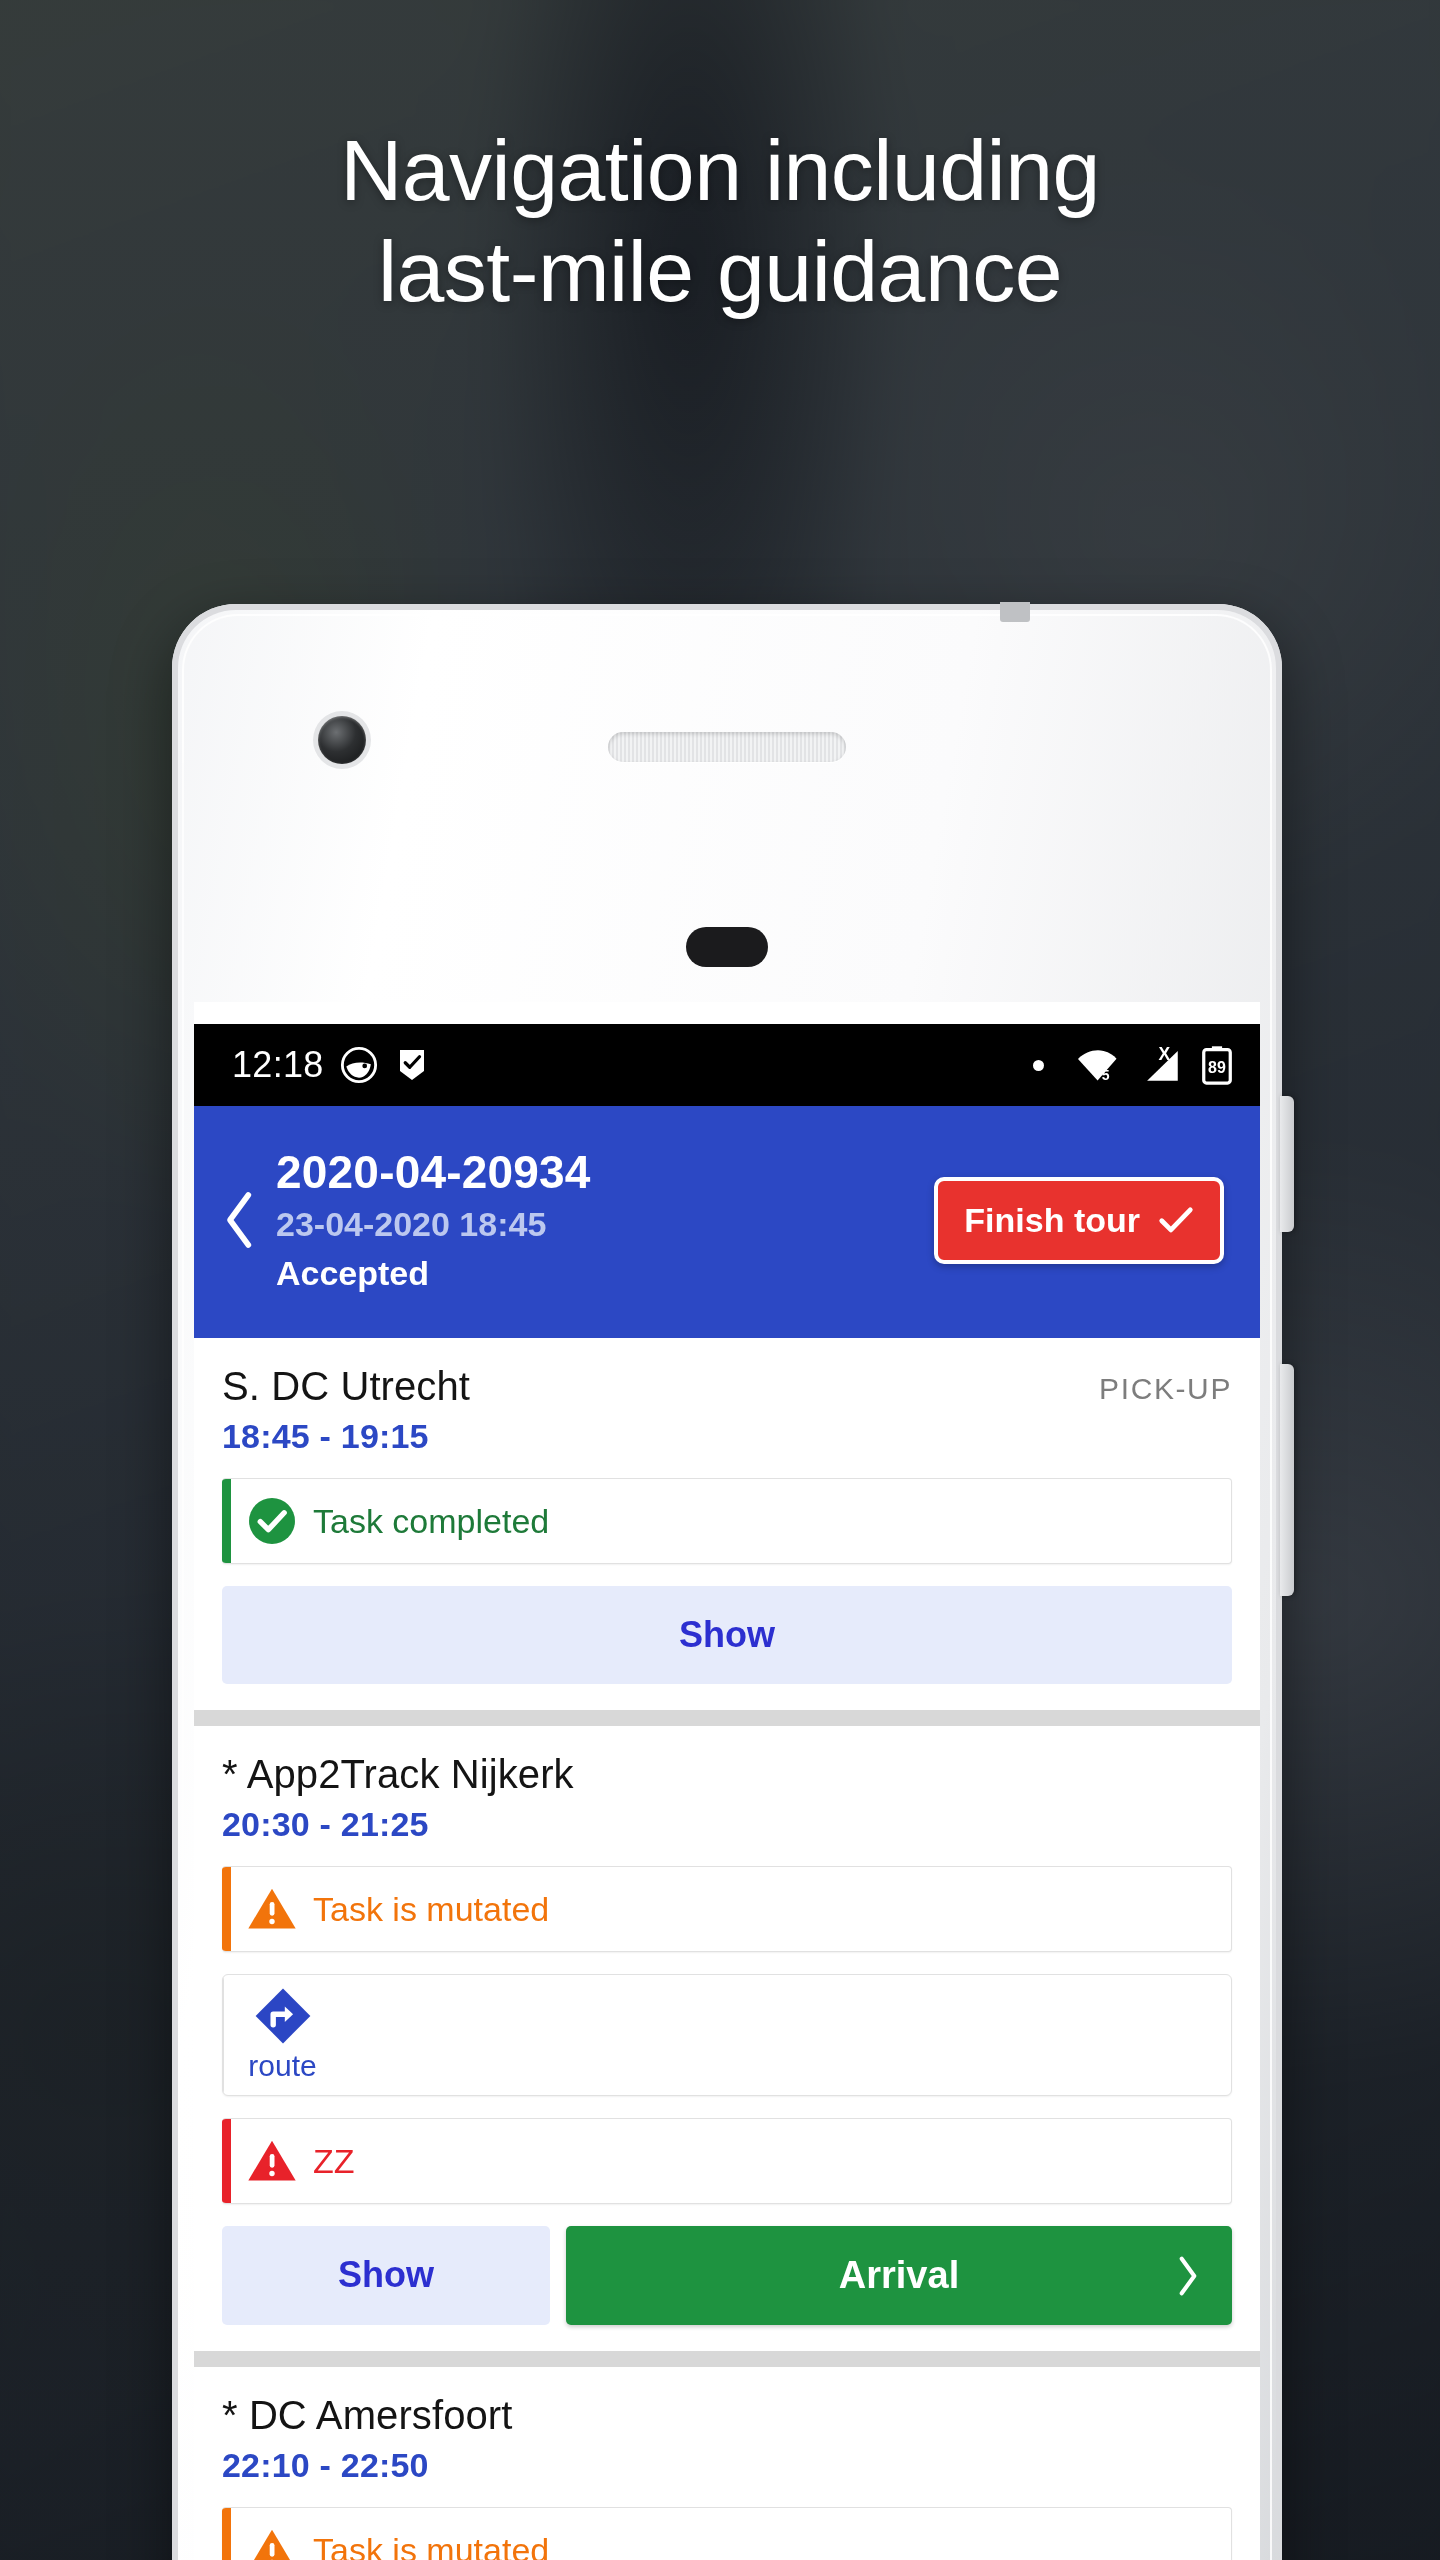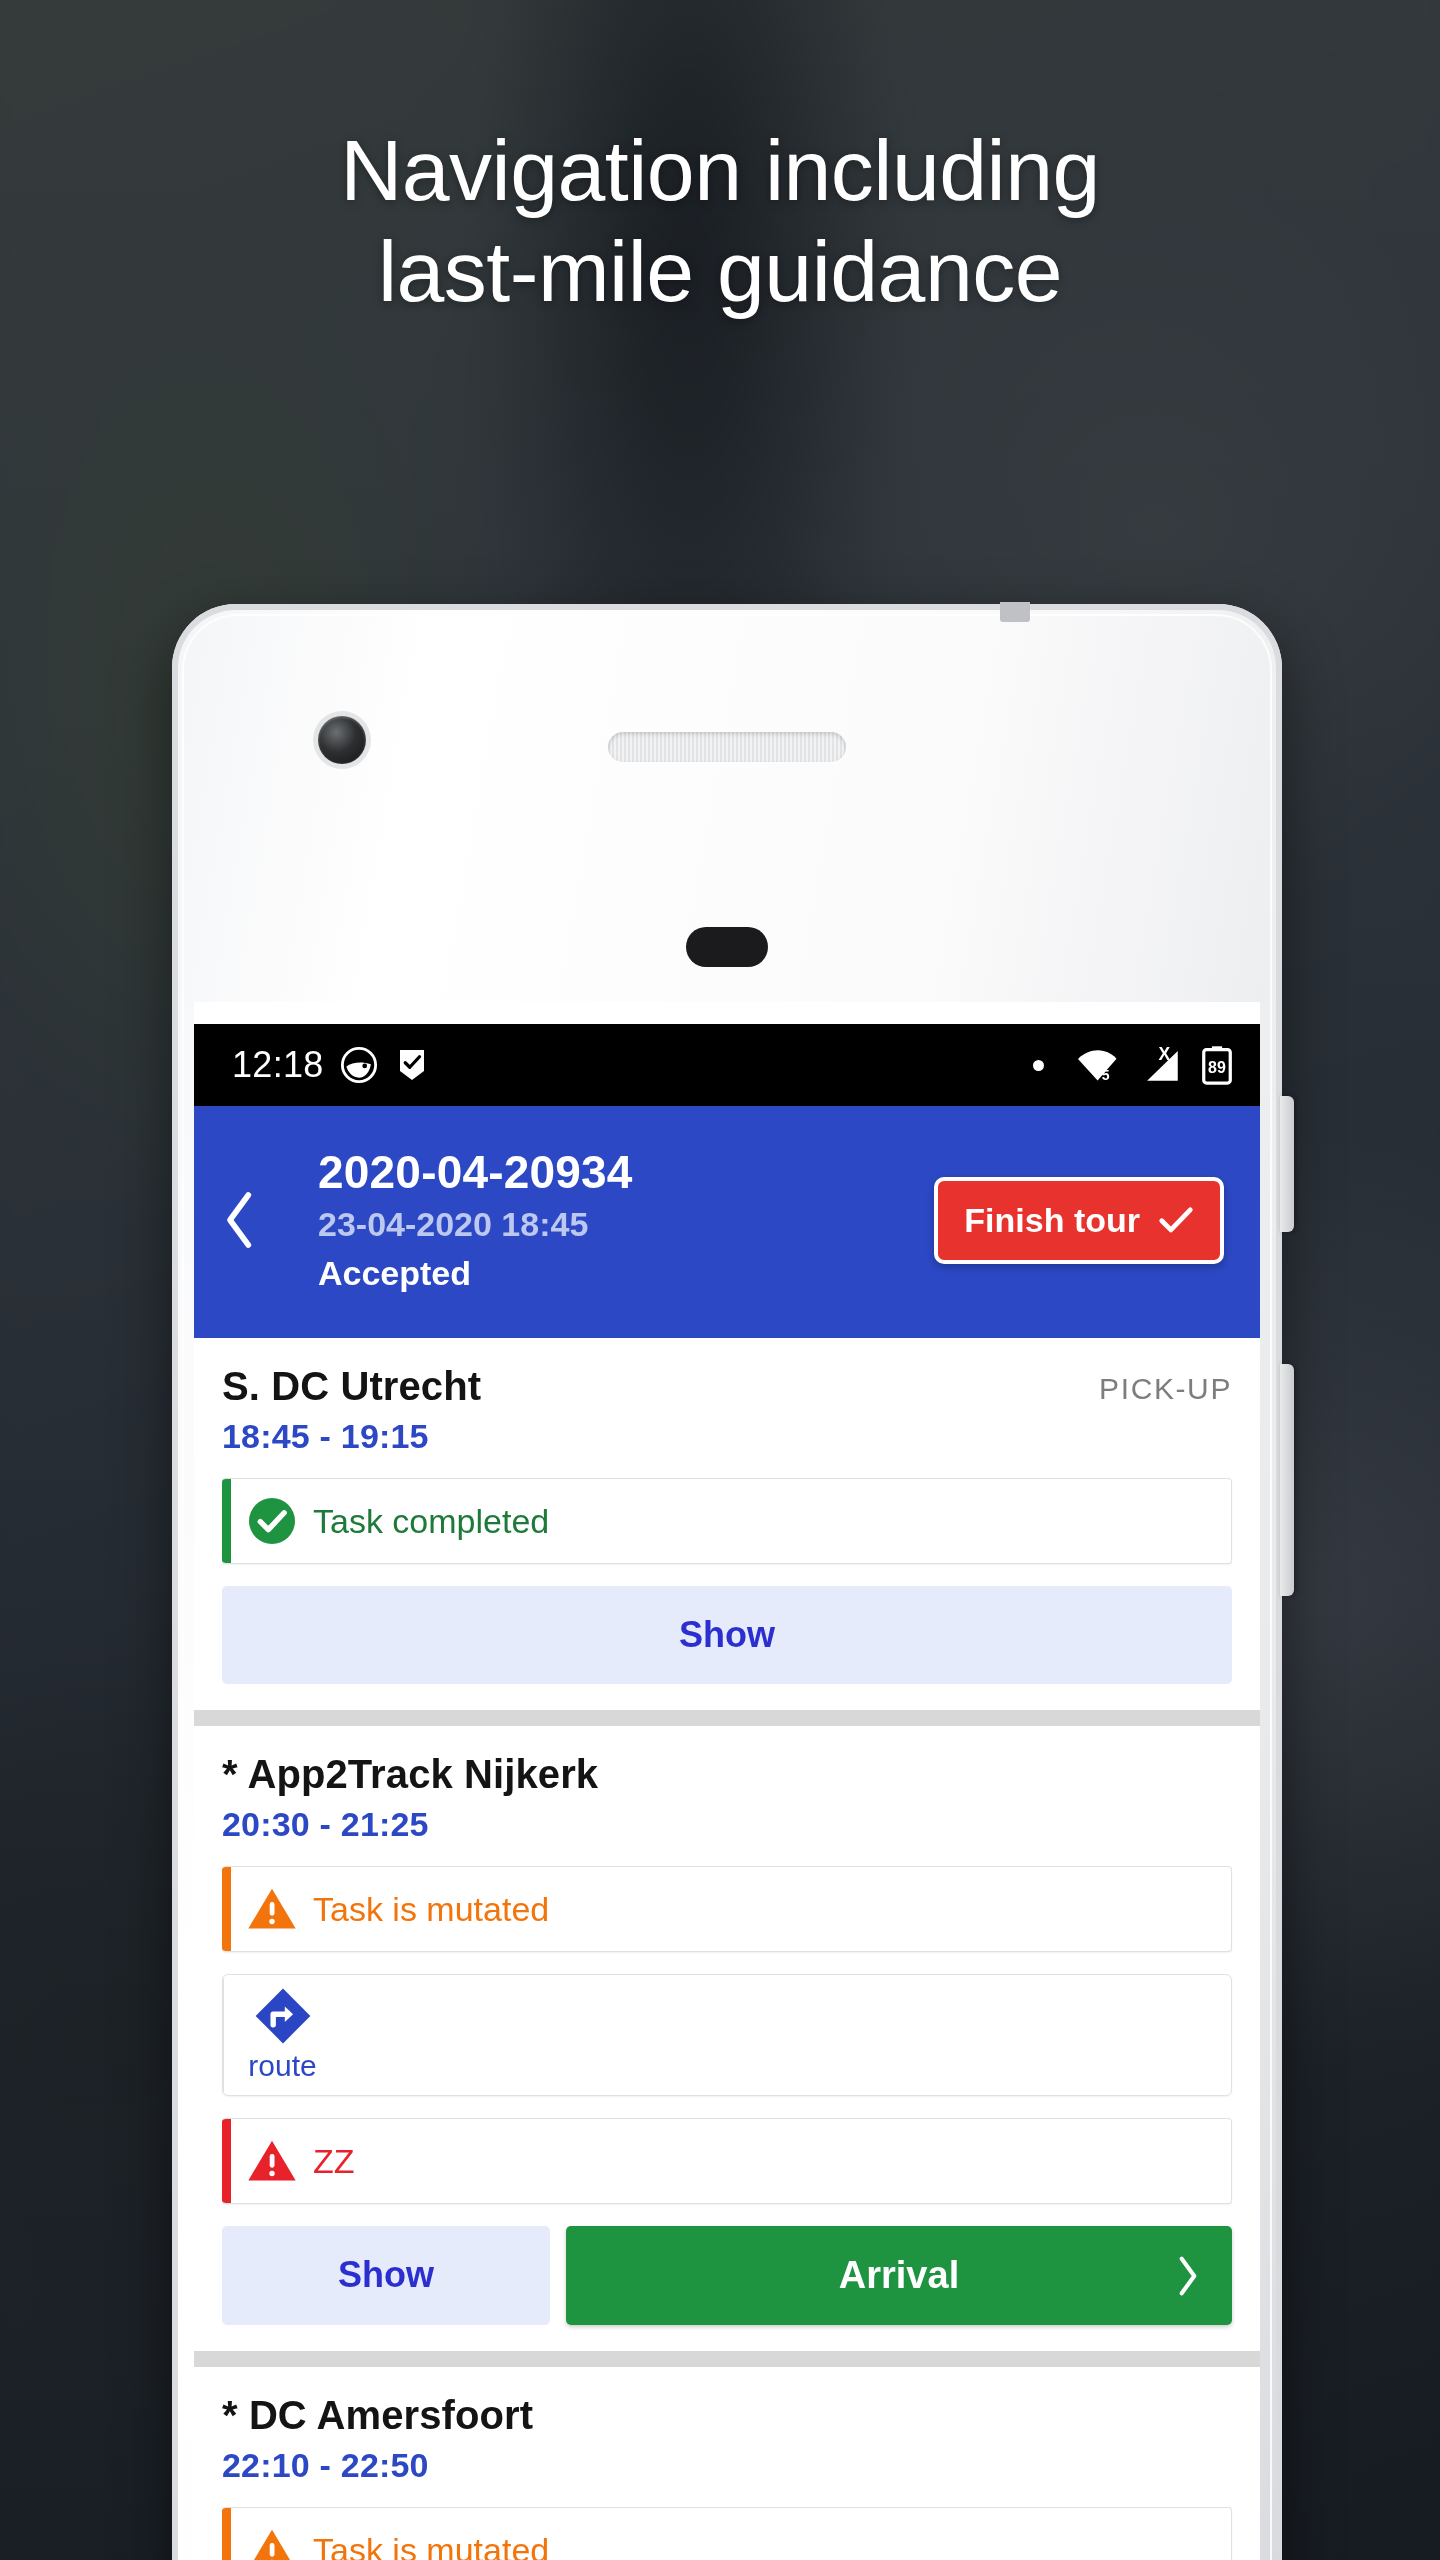"2020-04-20934" .appbar { gap: 42px -> none }
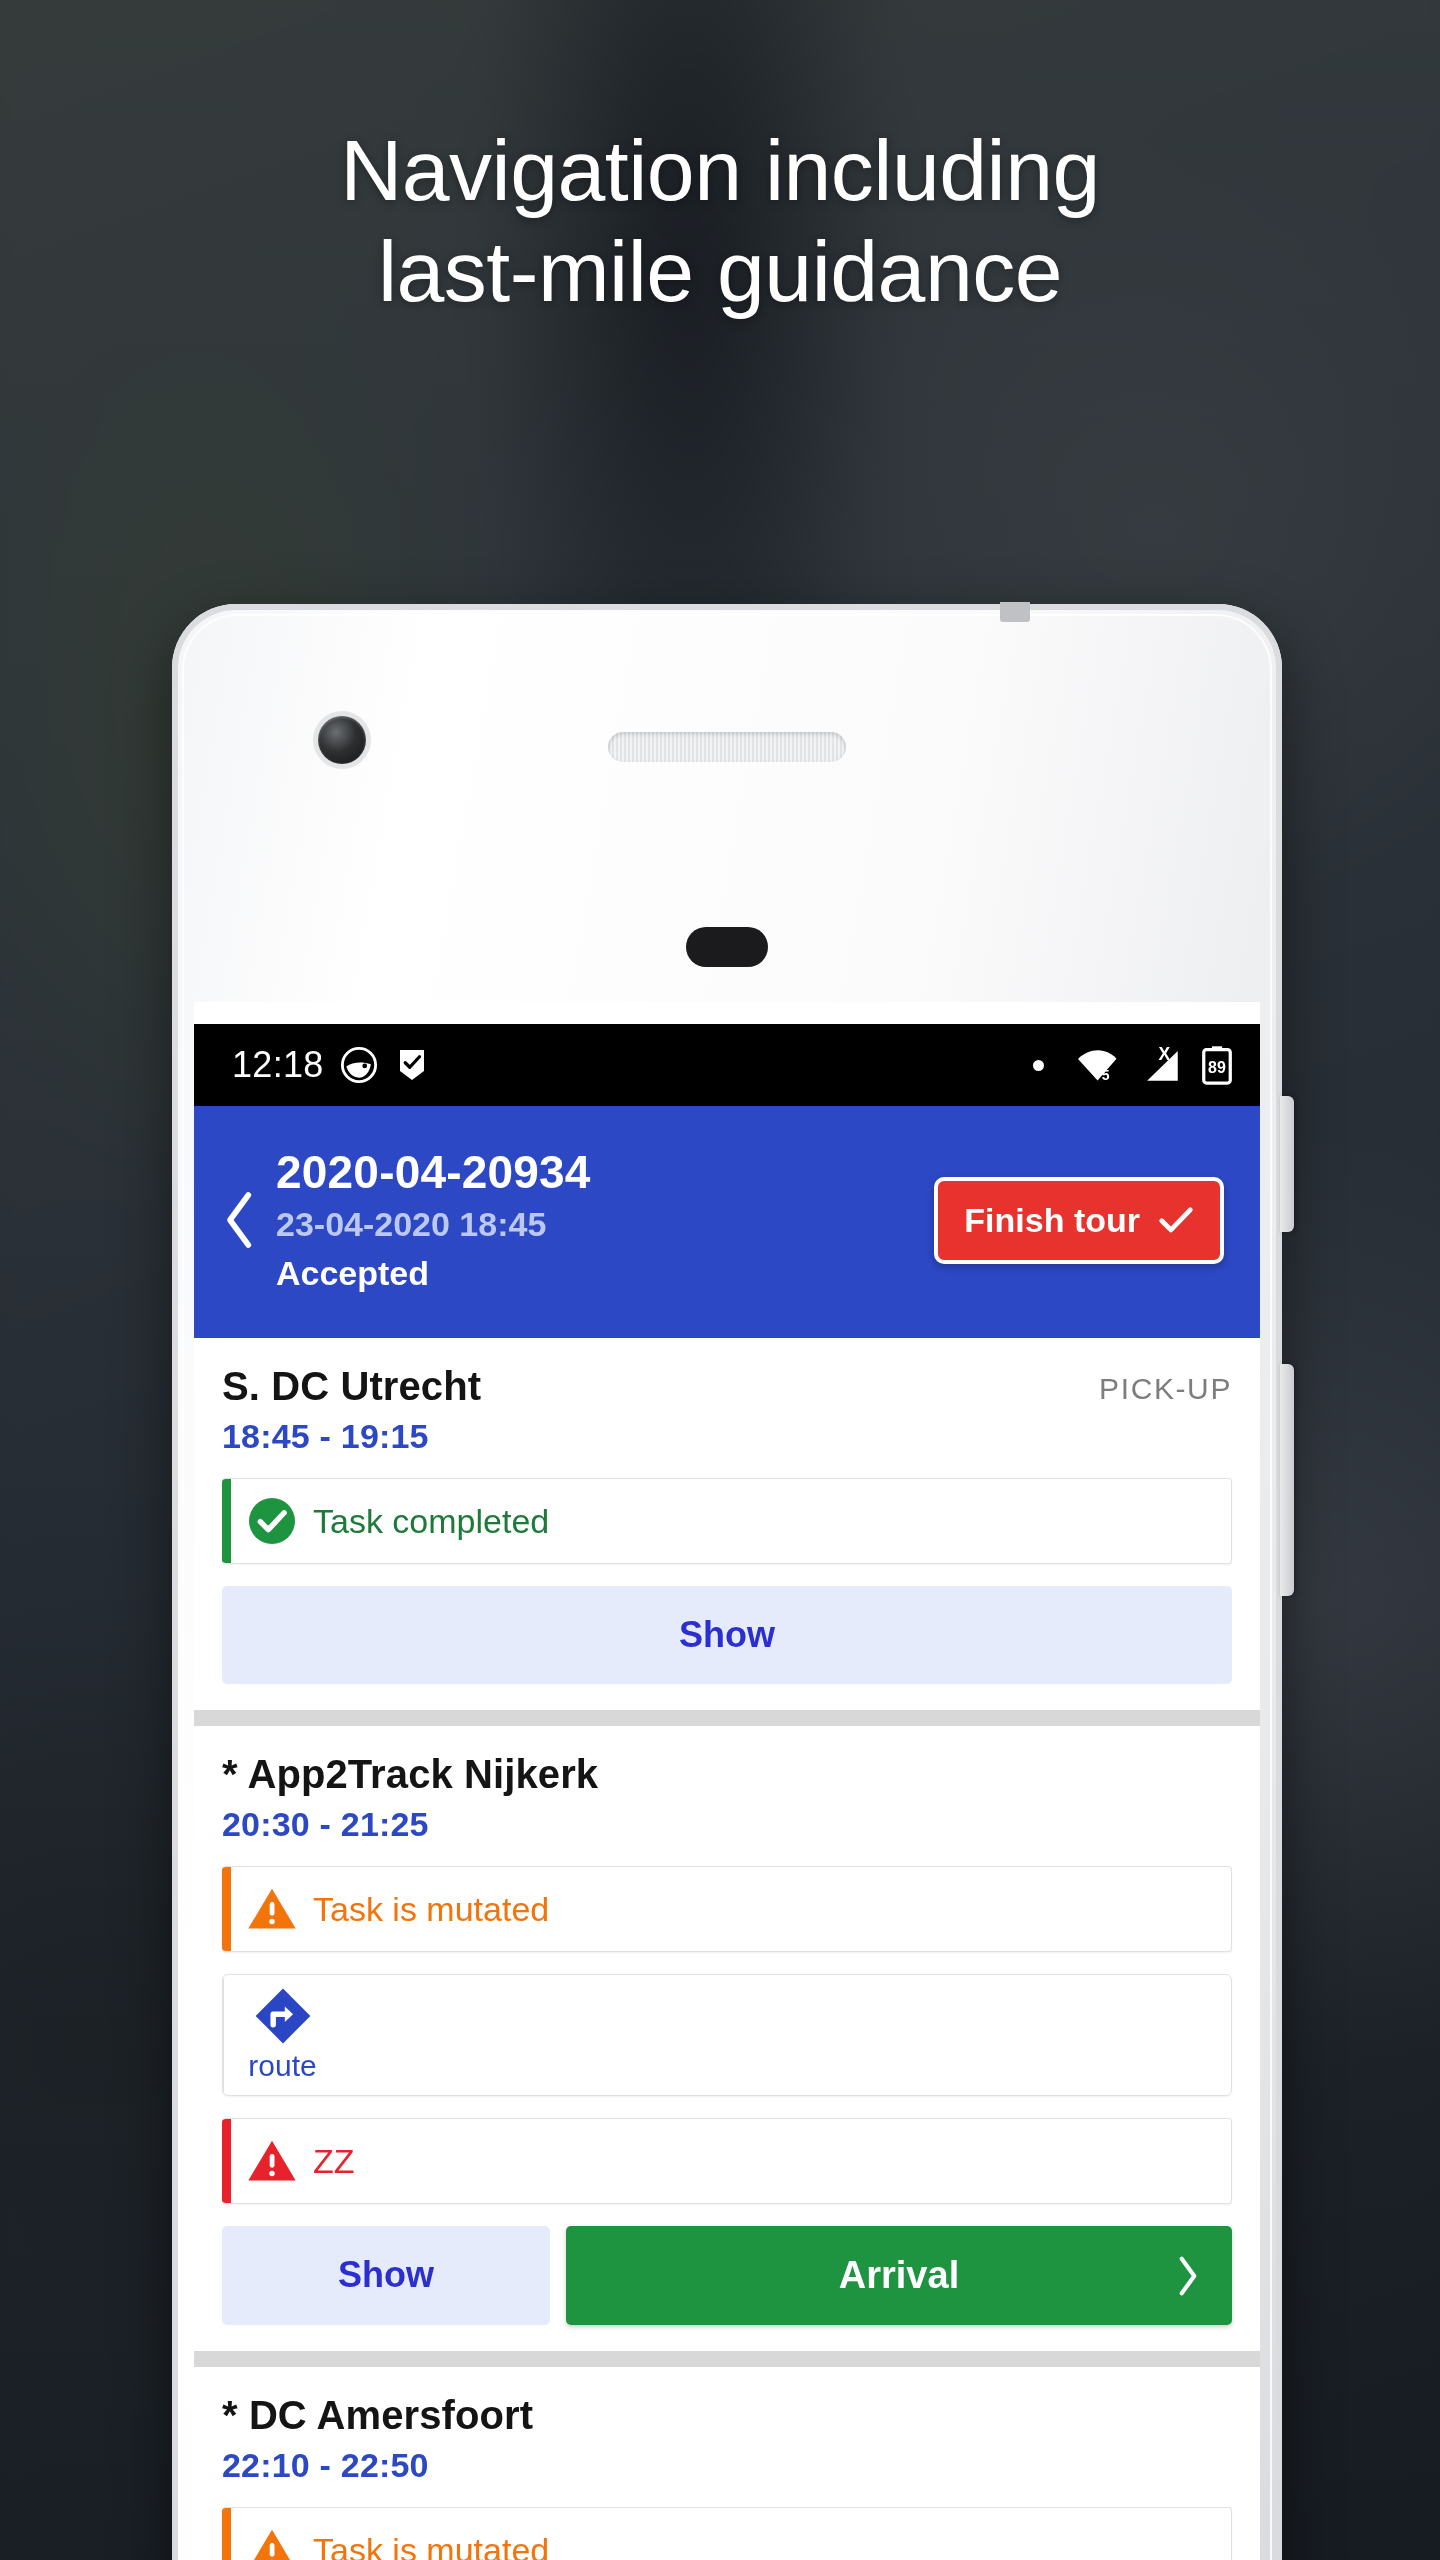"S. DC Utrecht" .task-title { font-weight: bold -> normal }
